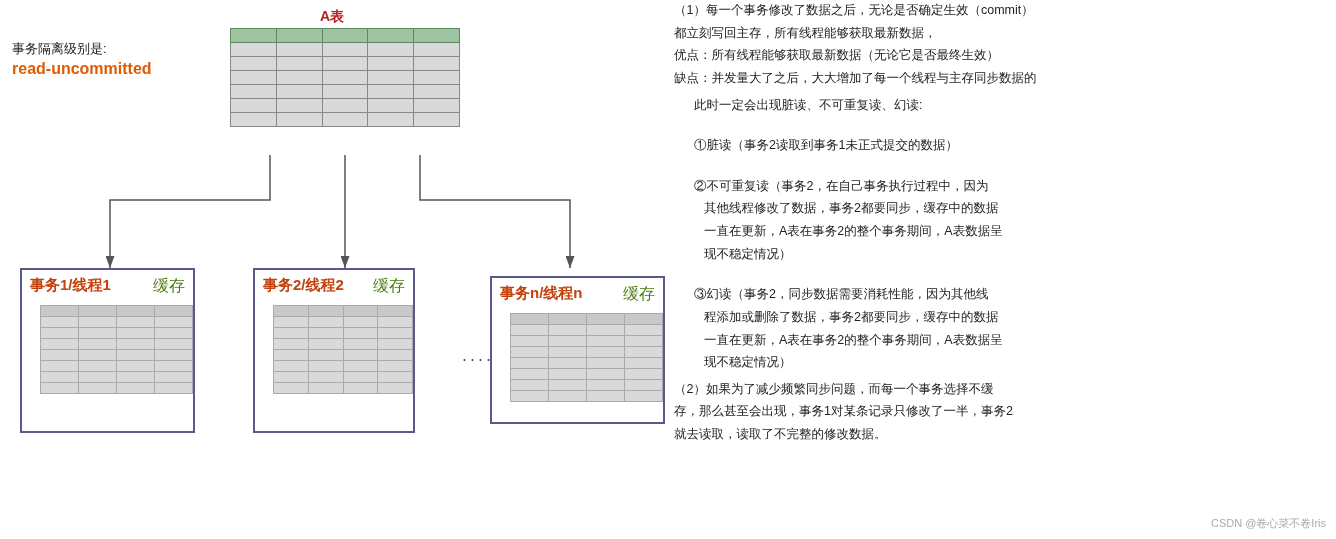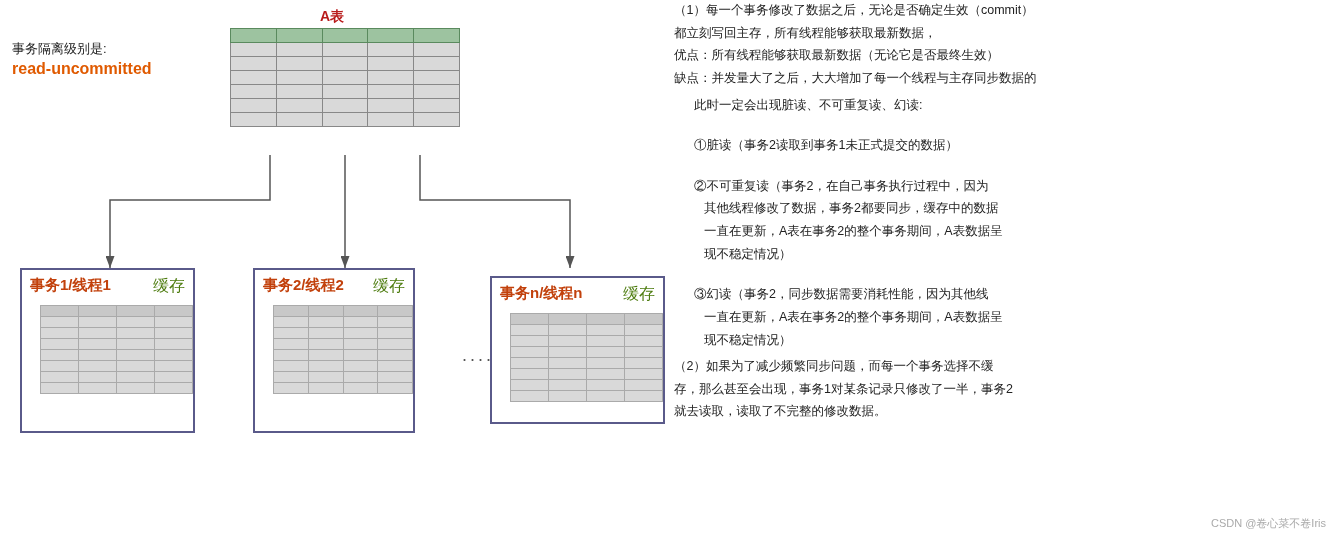"程添加或删除了数据，事务2都要同步，缓存中的数据" p.indent2 { html: none -> <p>程添加或删除了数据，事务2都要同步，缓存中的数据</p> }
